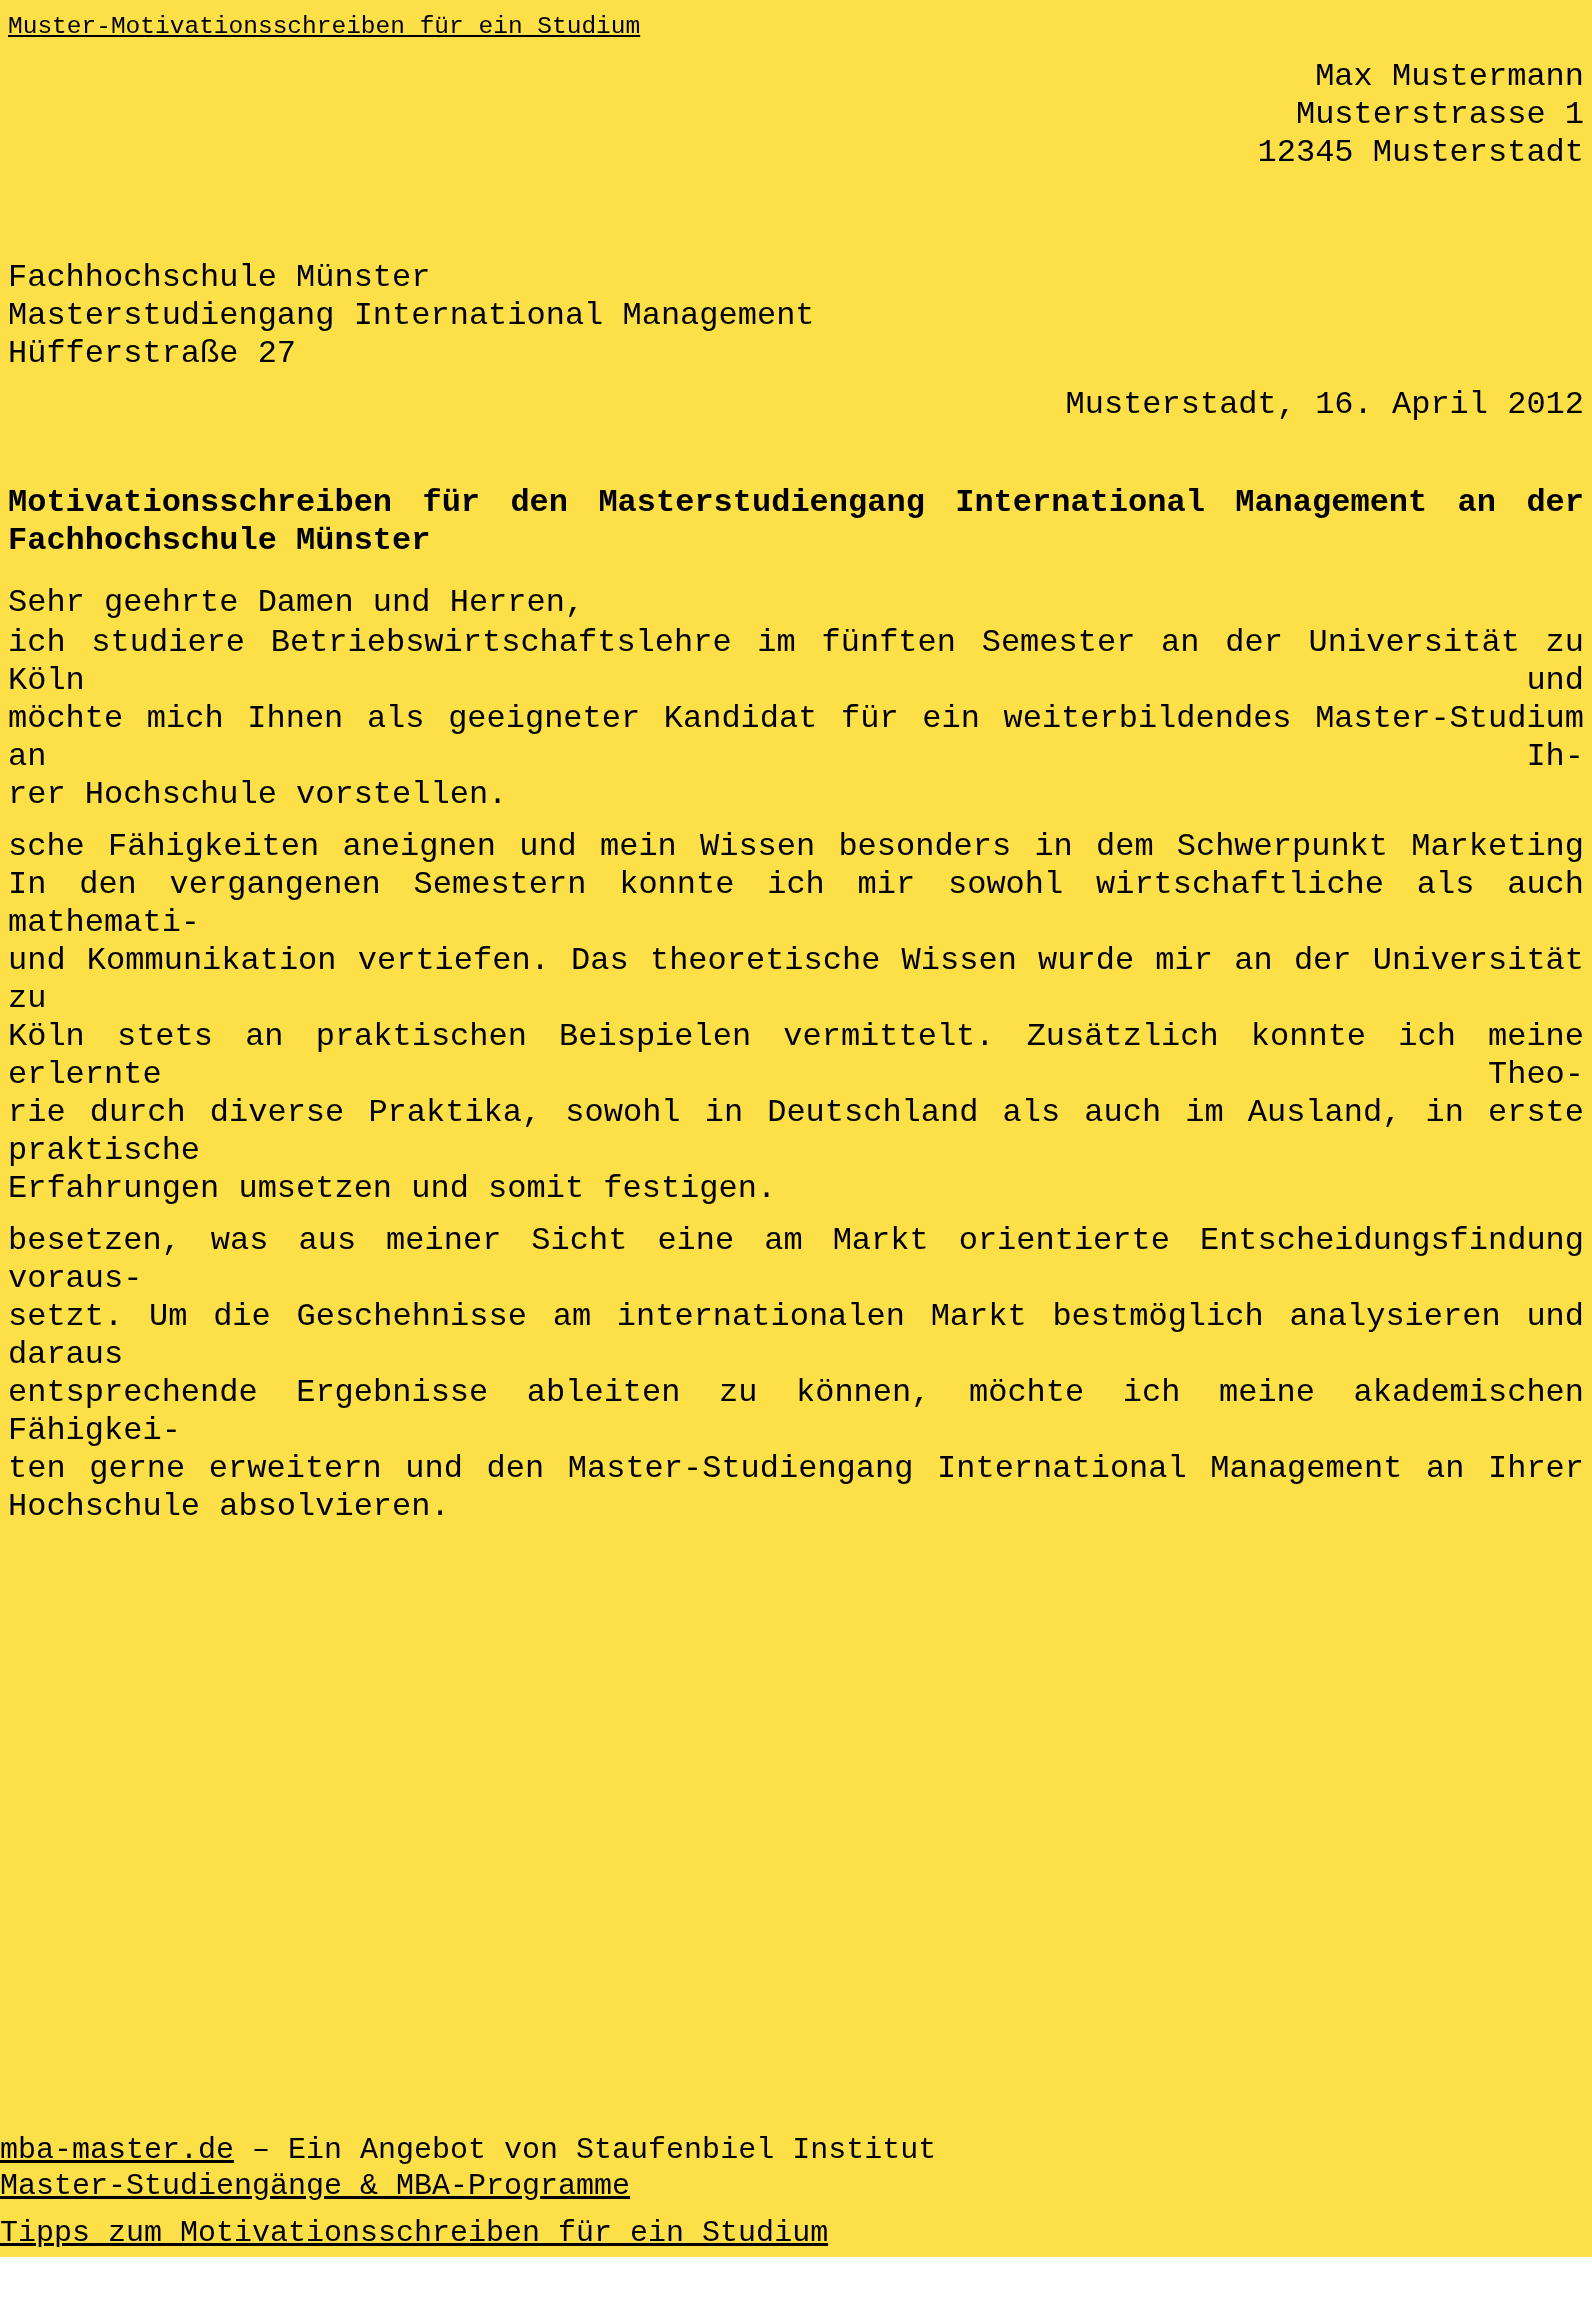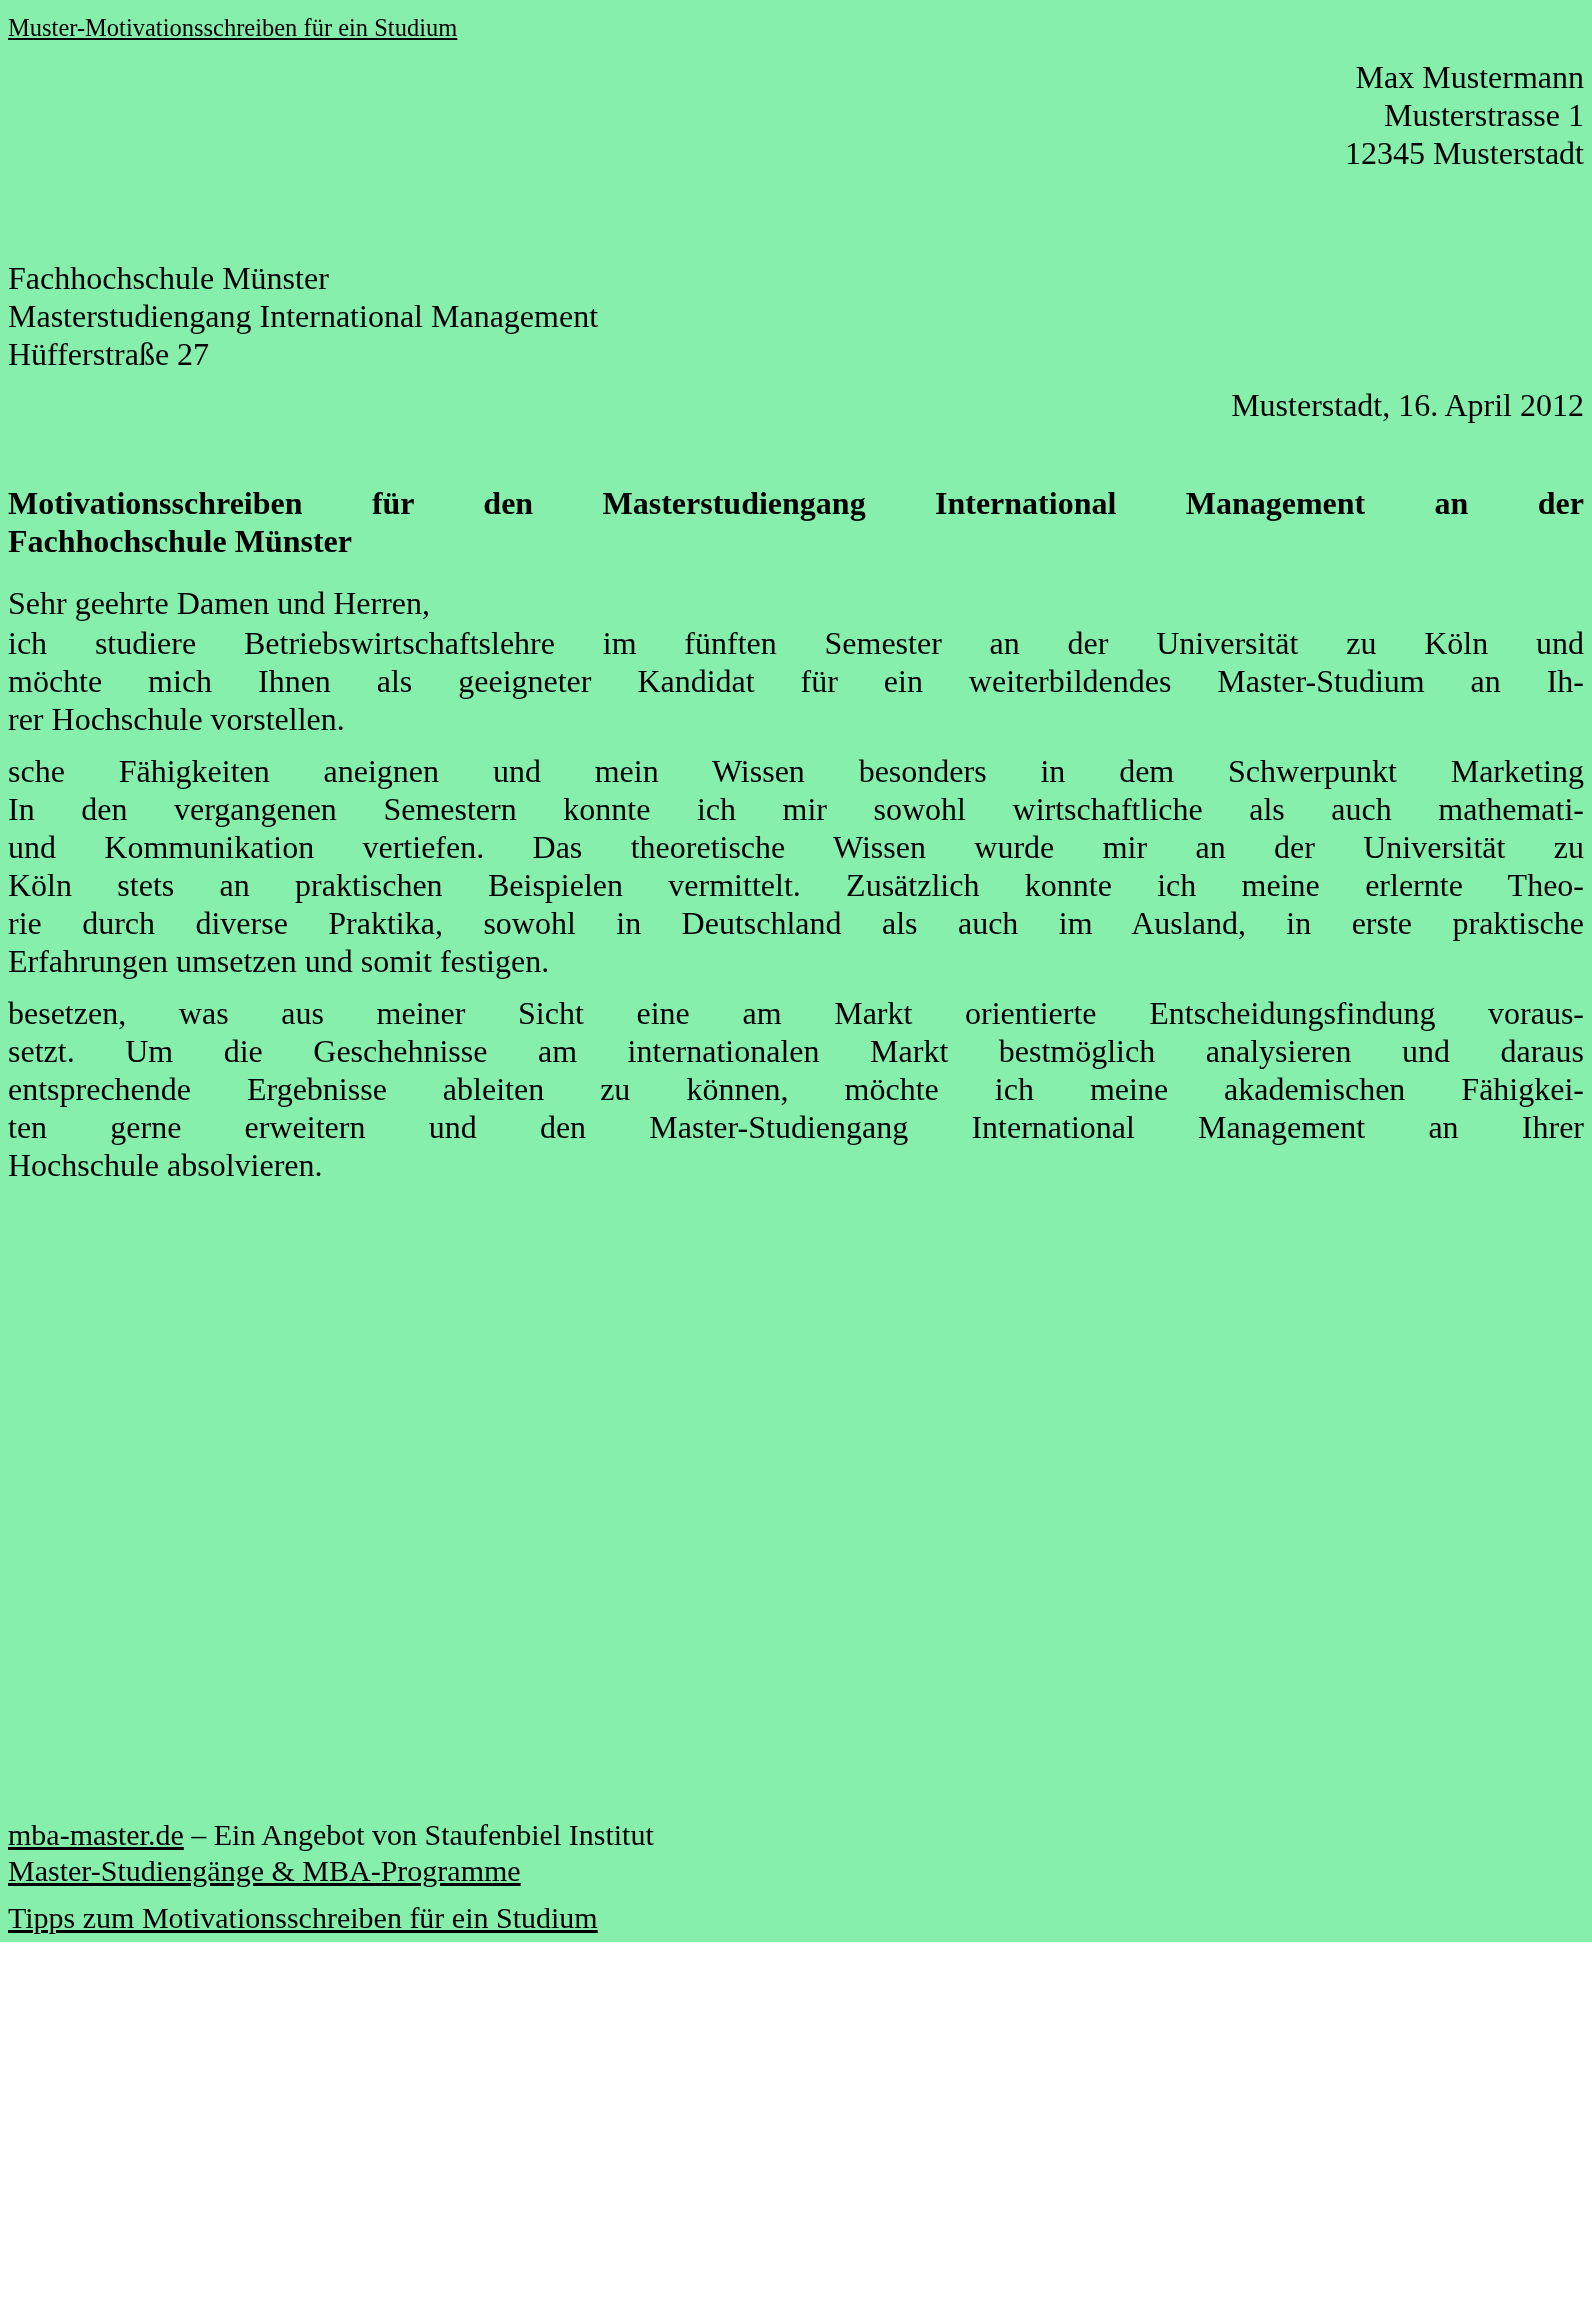"Muster-Motivationsschreiben für ein" .page { background: #86efac -> #fde047; font-family: Liberation Serif, serif -> Liberation Mono, monospace; height: 1942px -> 2257px }
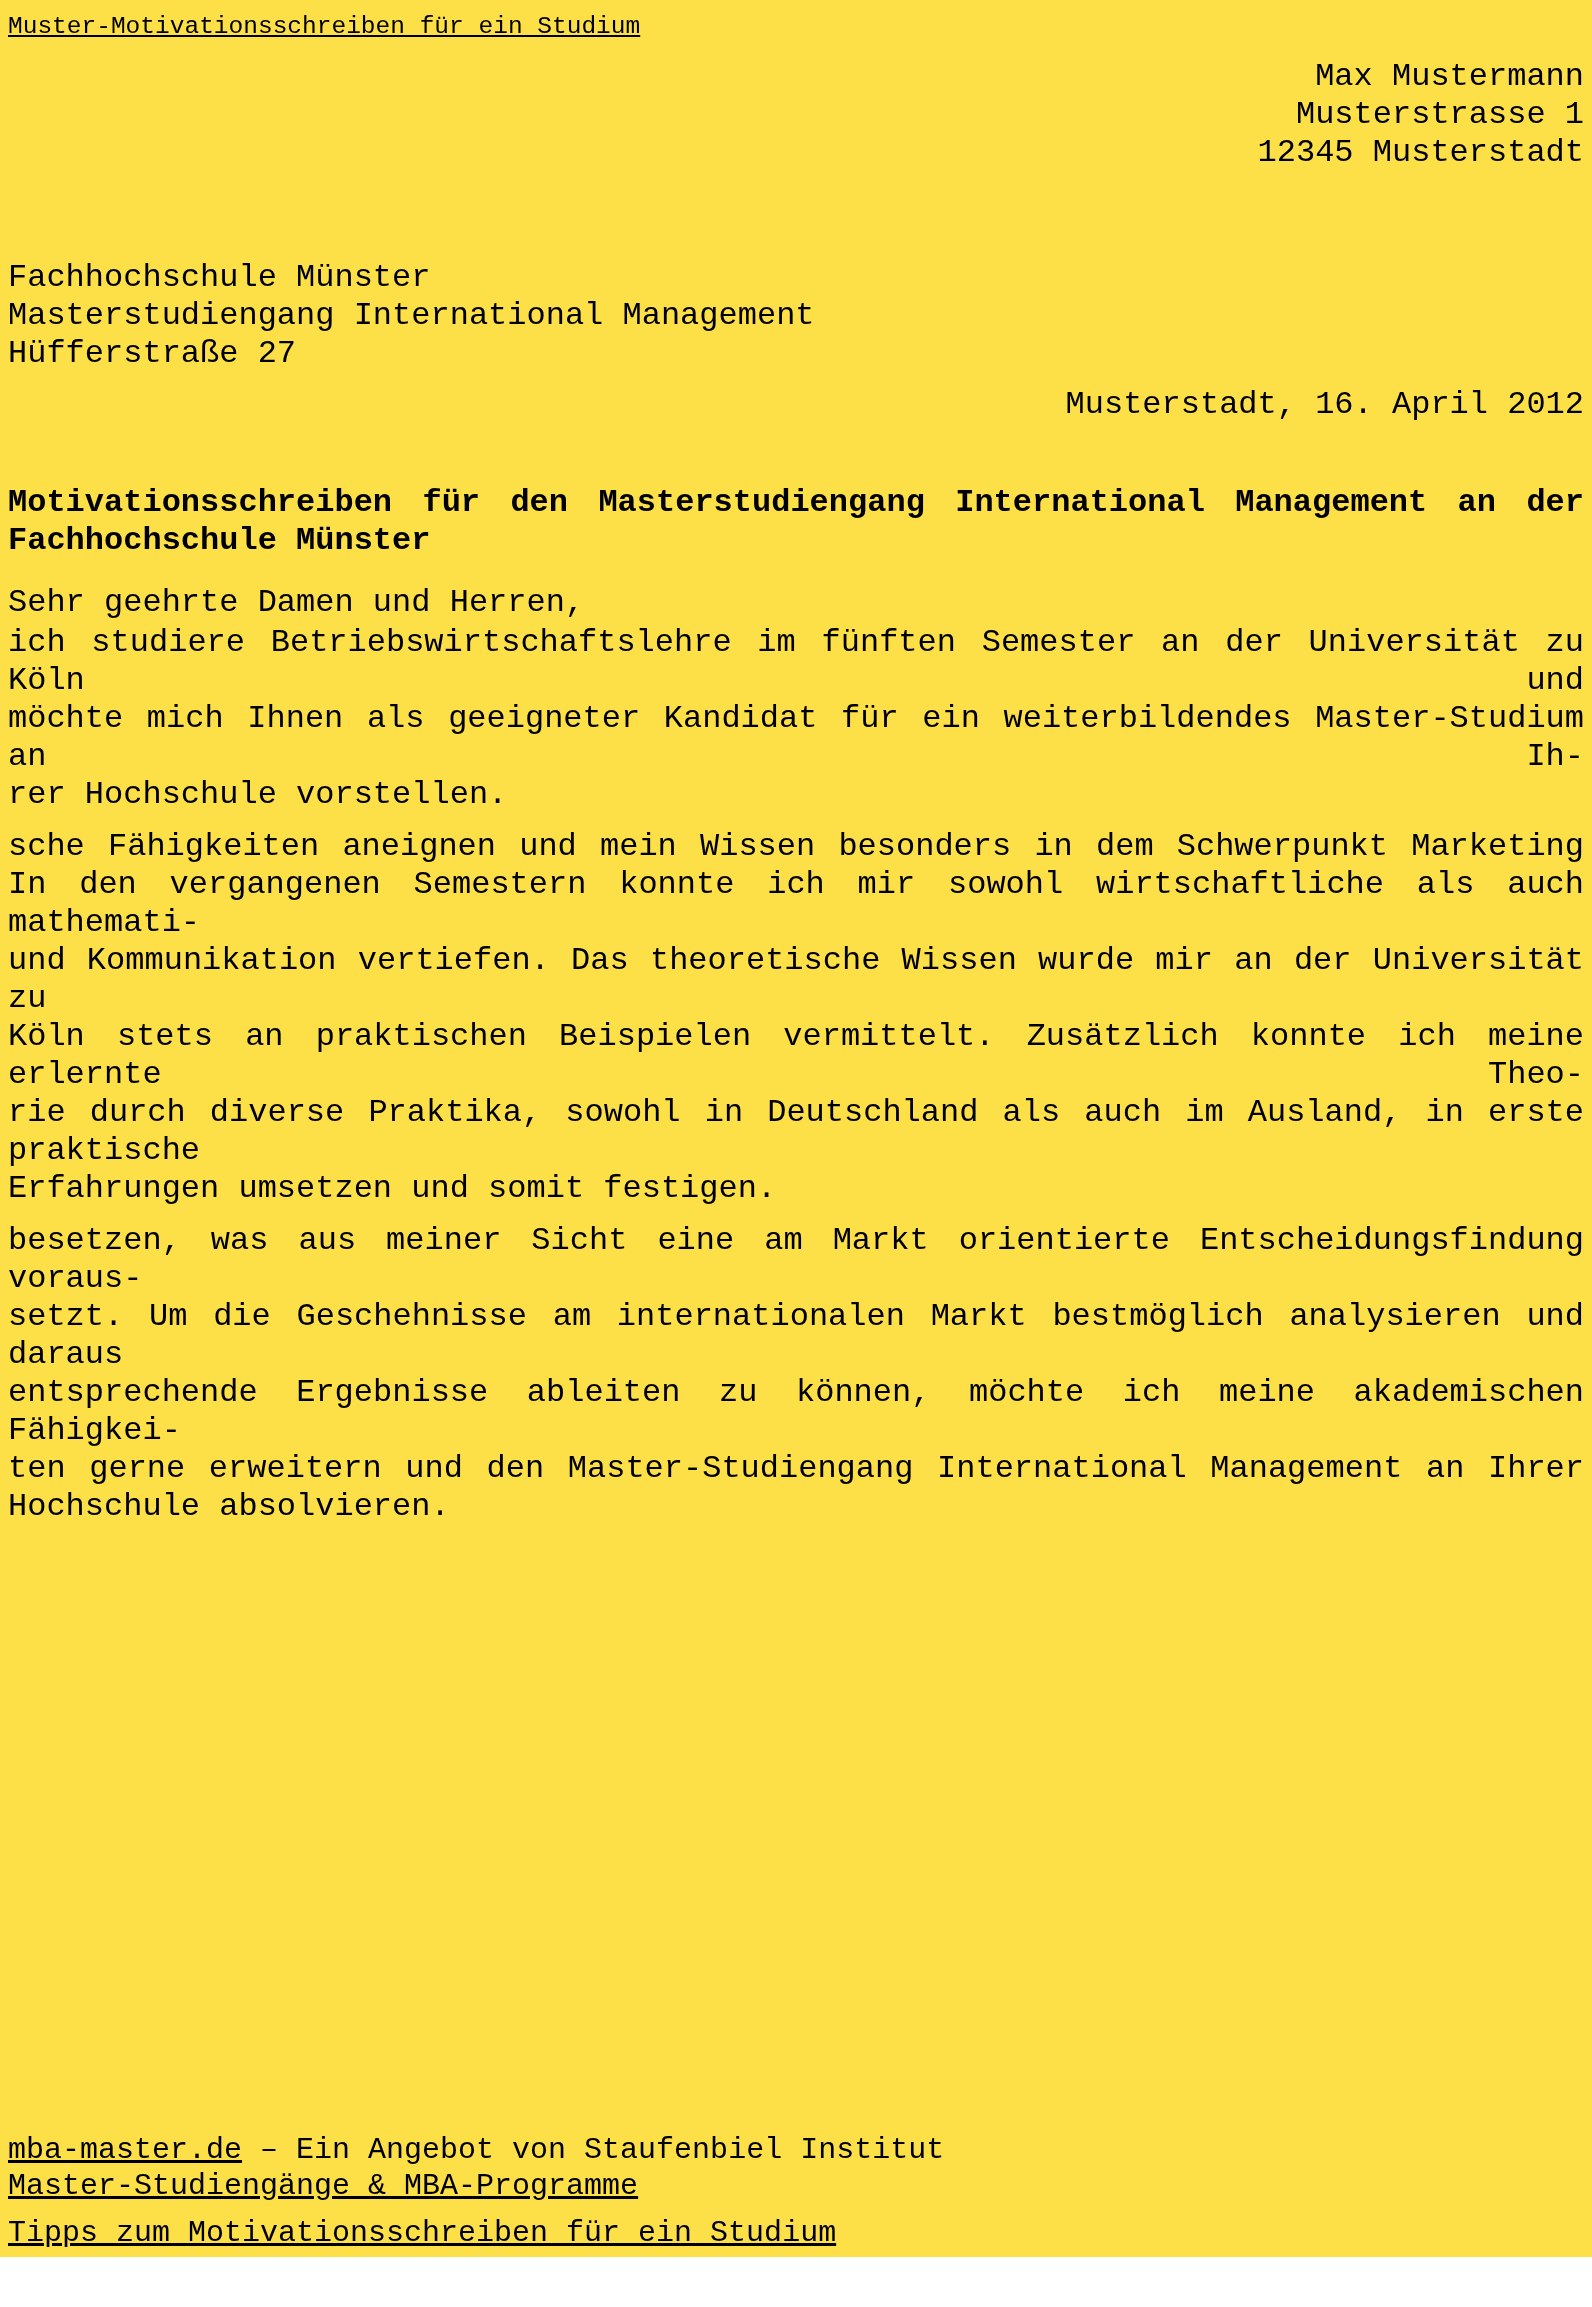"mba-master.de – Ein Angebot von" .footer { left: 8px -> 0 }
